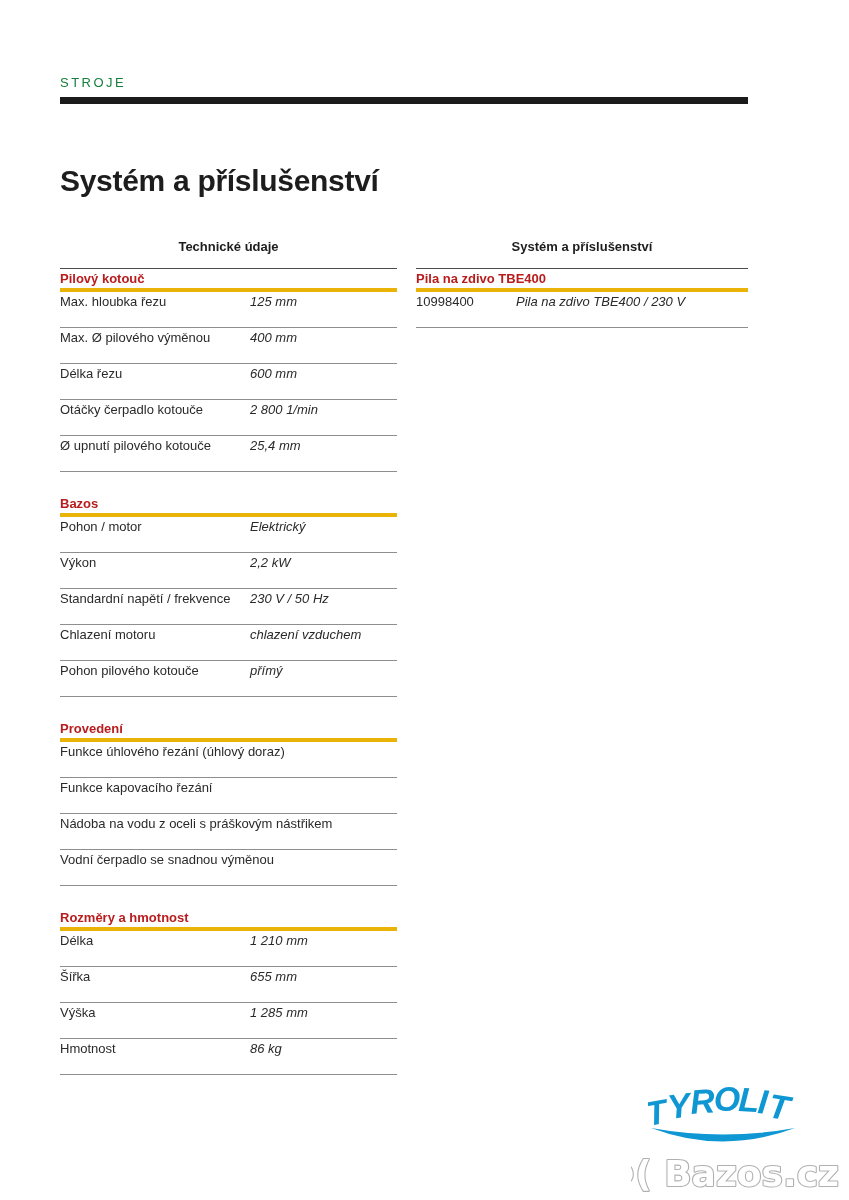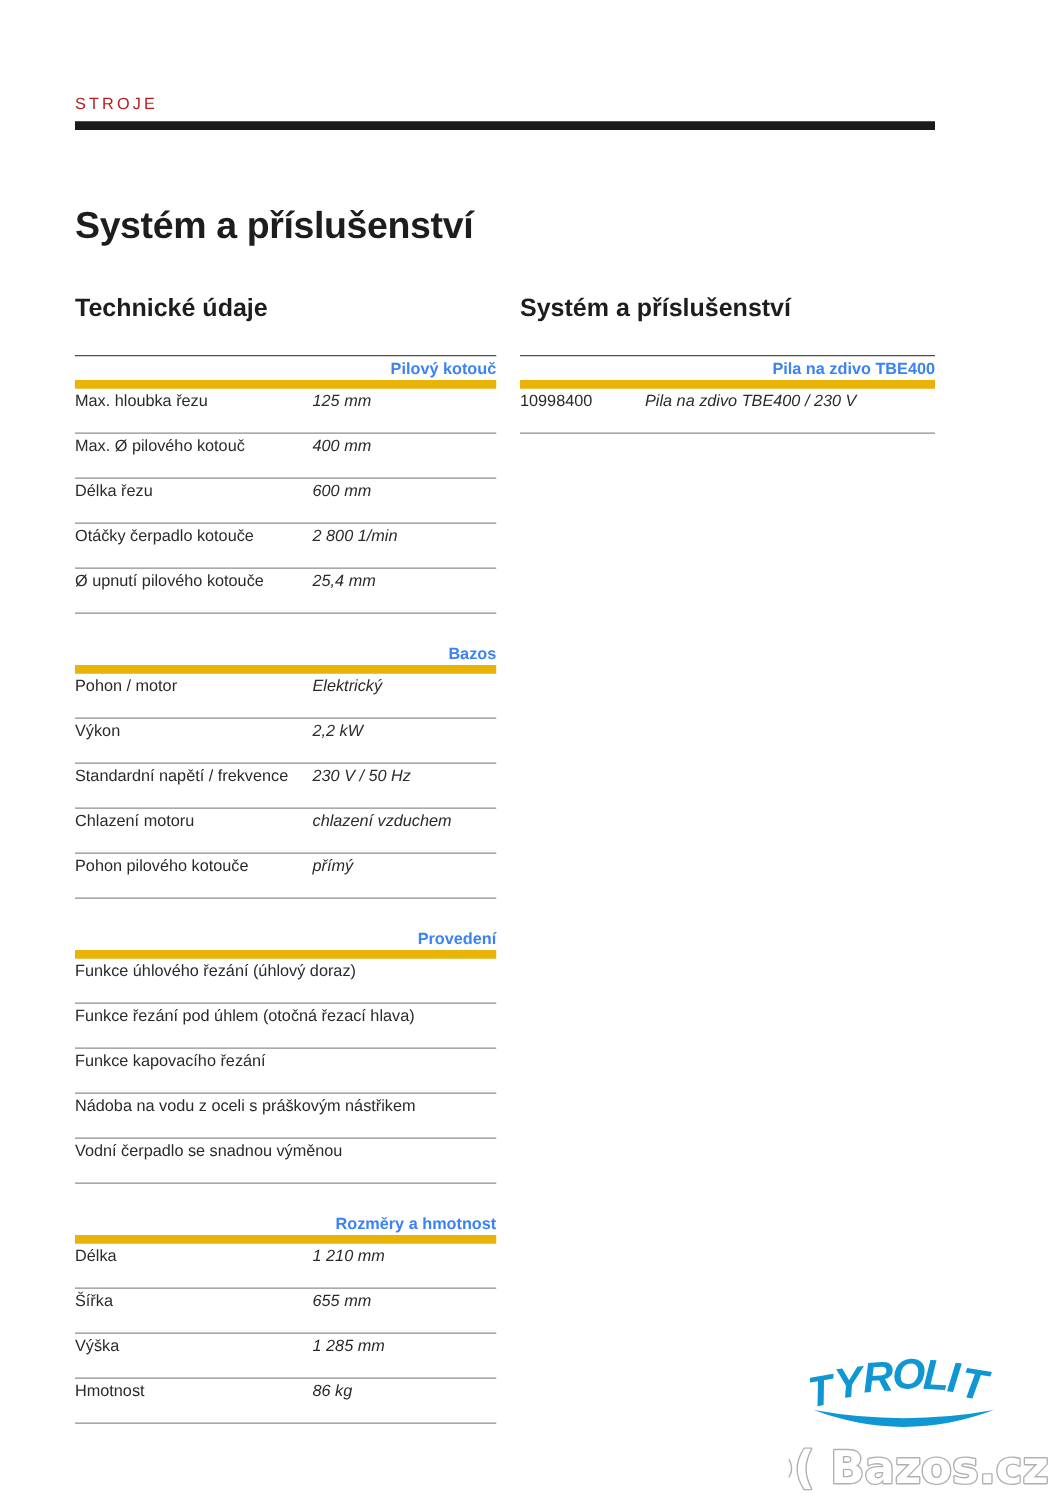"STROJE" .eyebrow { color: #b91c1c -> #15803d }
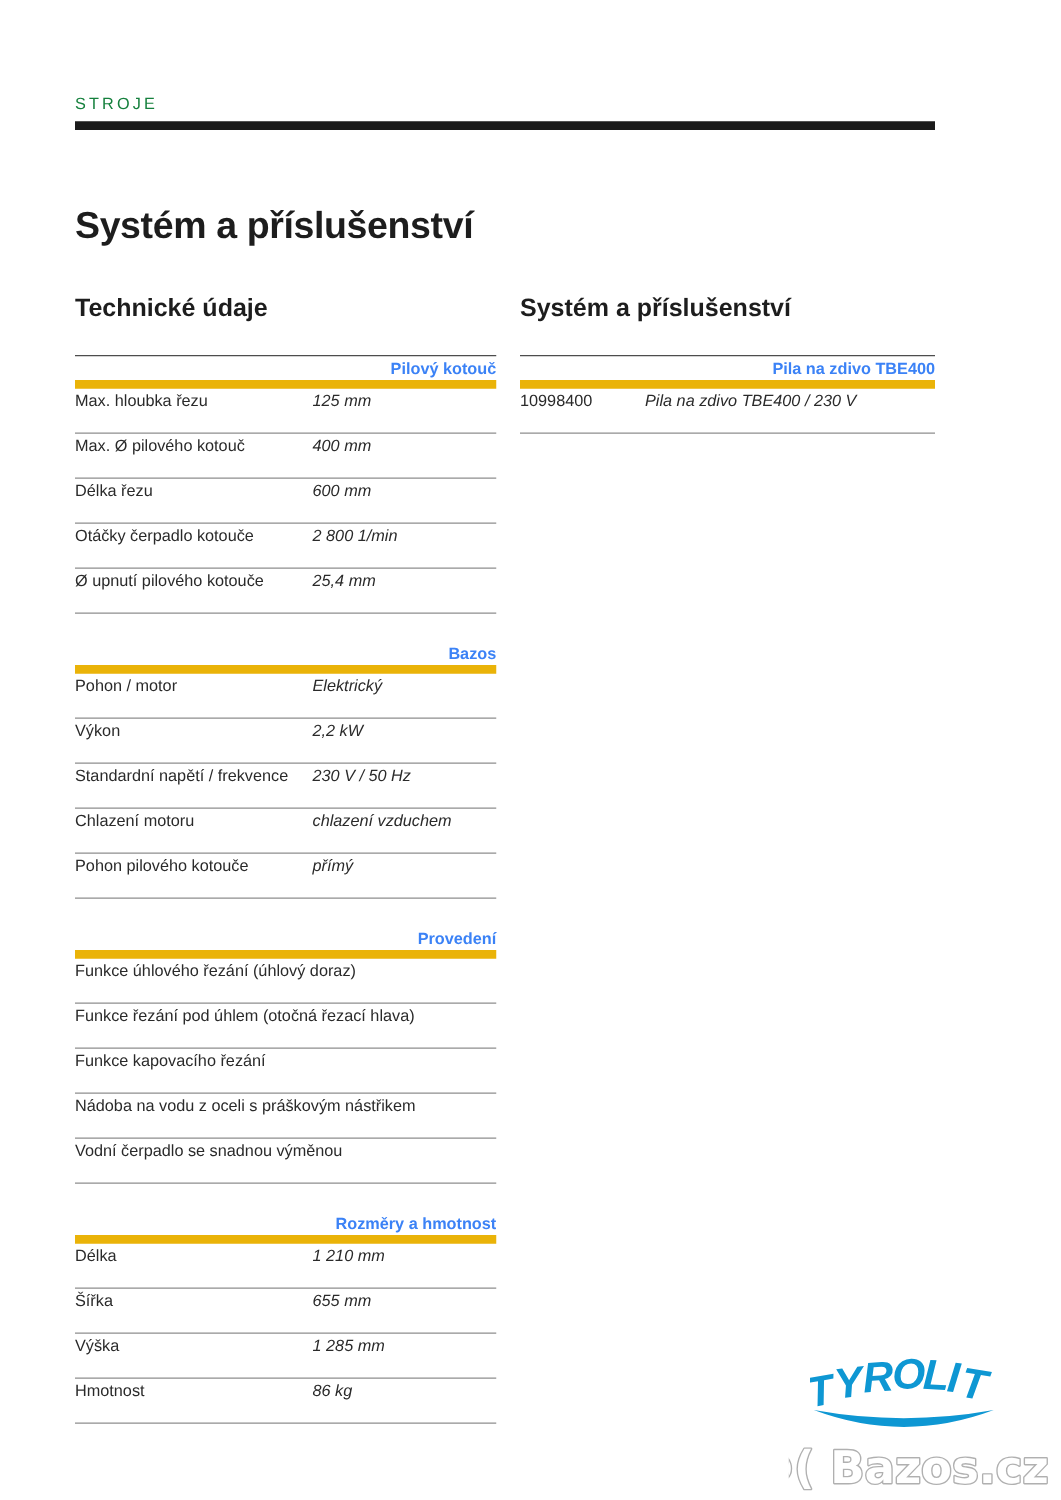"Technické údaje" h2.col-heading { font-size: 20px -> 13px; margin: 0 0 28px 0 -> 0 0 12px 0; text-align: none -> center }
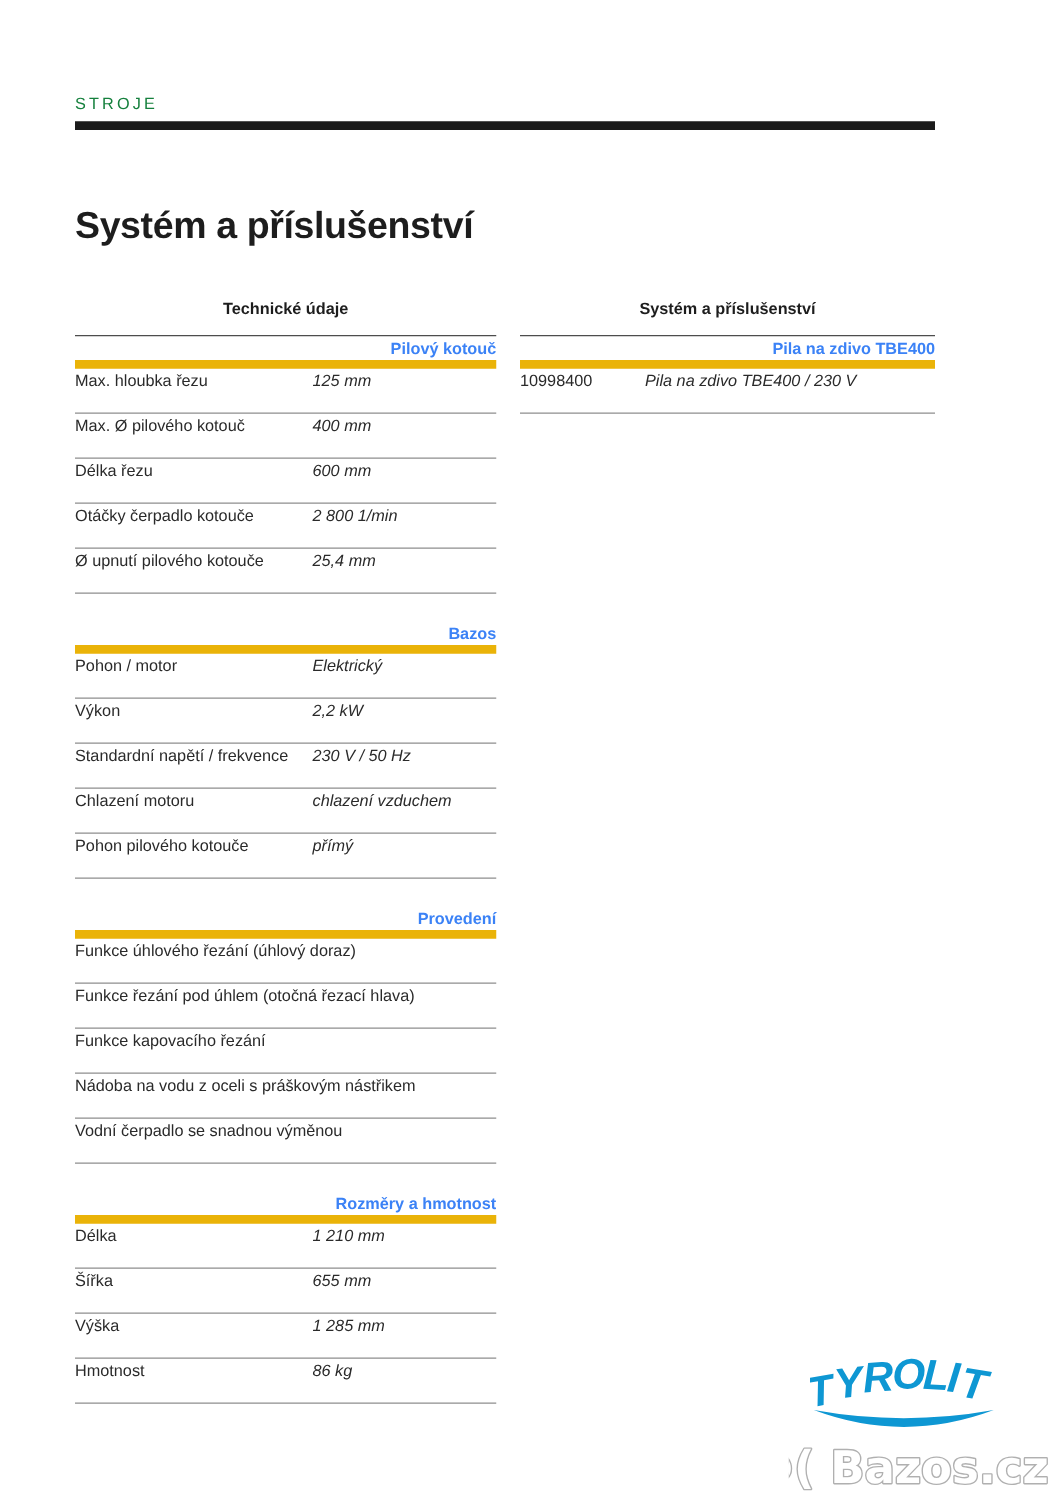"Pilový kotouč" .sec-title { border-bottom: 7px solid #eab308 -> 4px solid #eab308; color: #3b82f6 -> #b91c1c; text-align: right -> none }
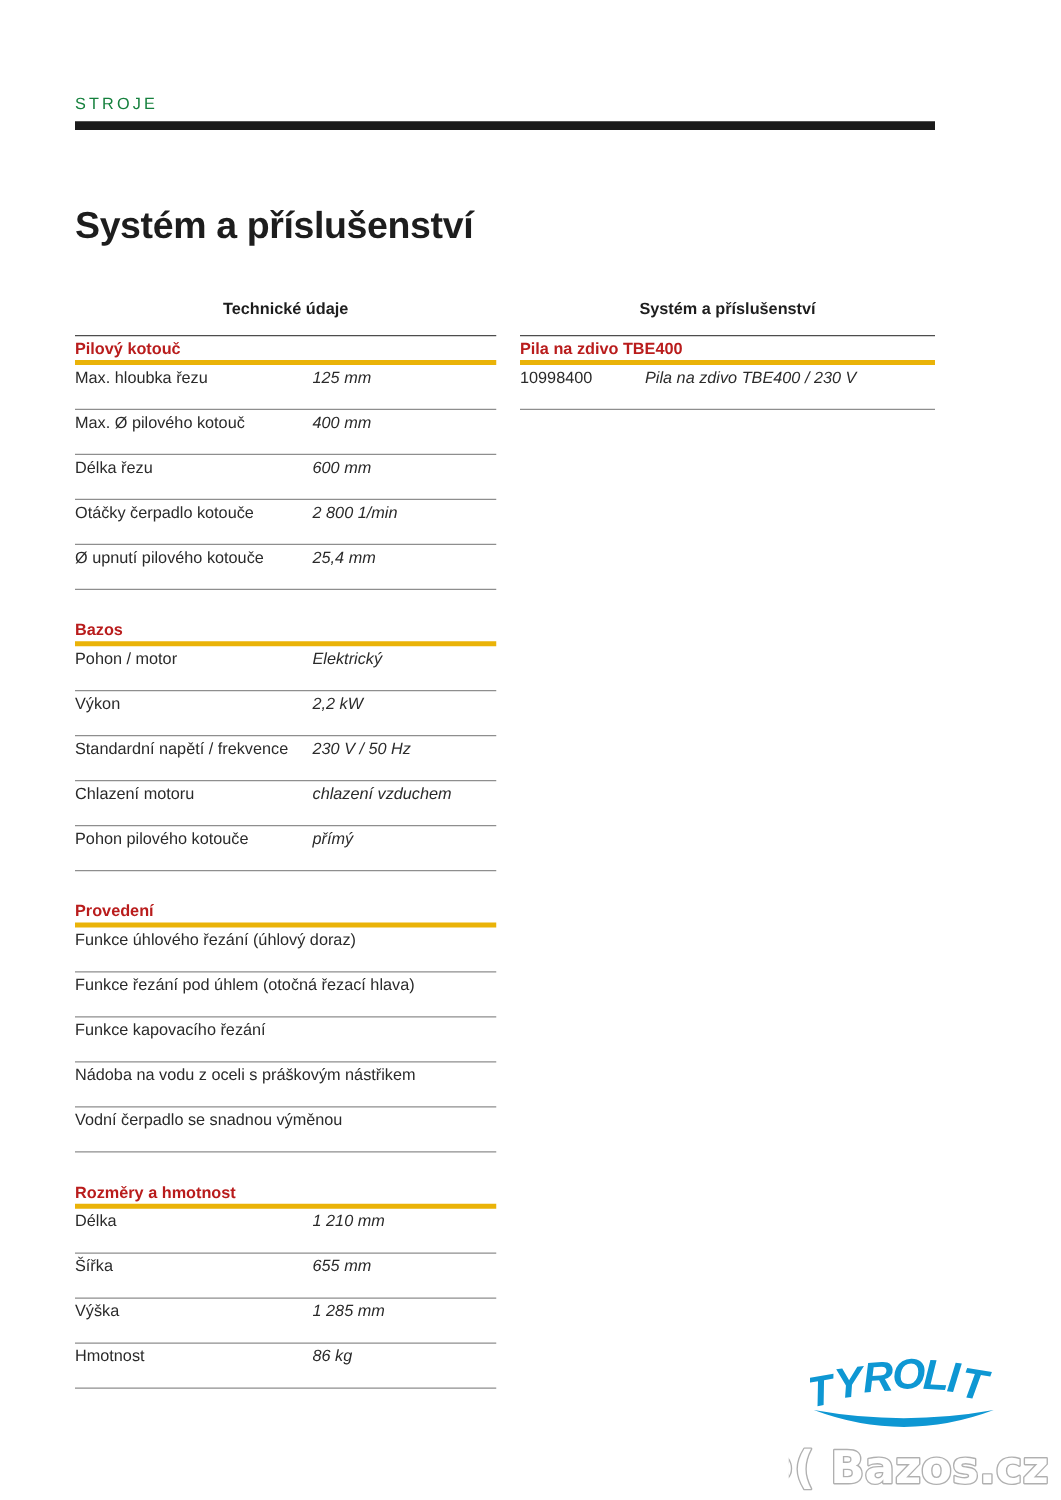"Max. Ø pilového kotouč" span.label { text: kotouč -> výměnou }
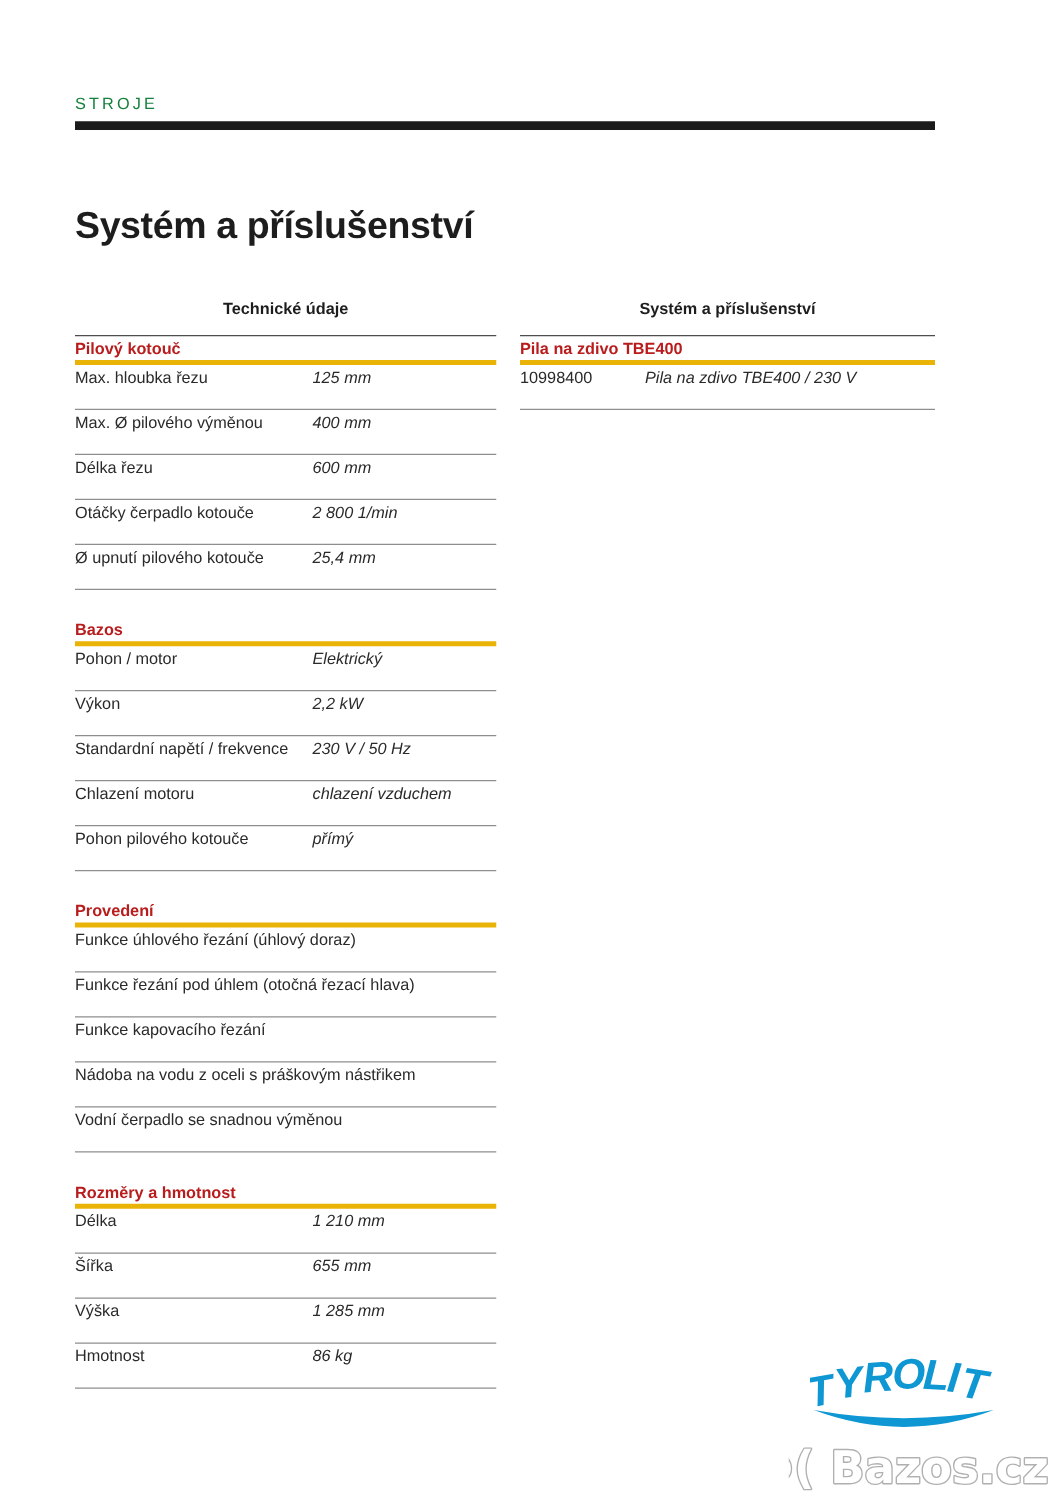"Funkce řezání pod úhlem (otočná" div.row { html: <div> <span>Funkce řezání pod úhlem (otočná řezací hlava)</span> </div> -> none }
